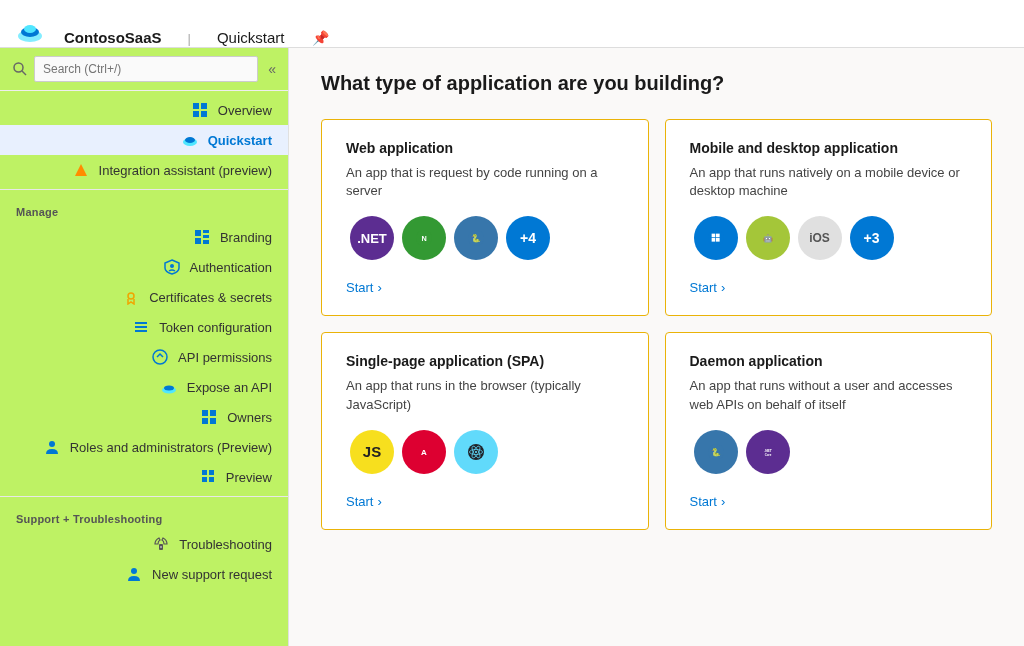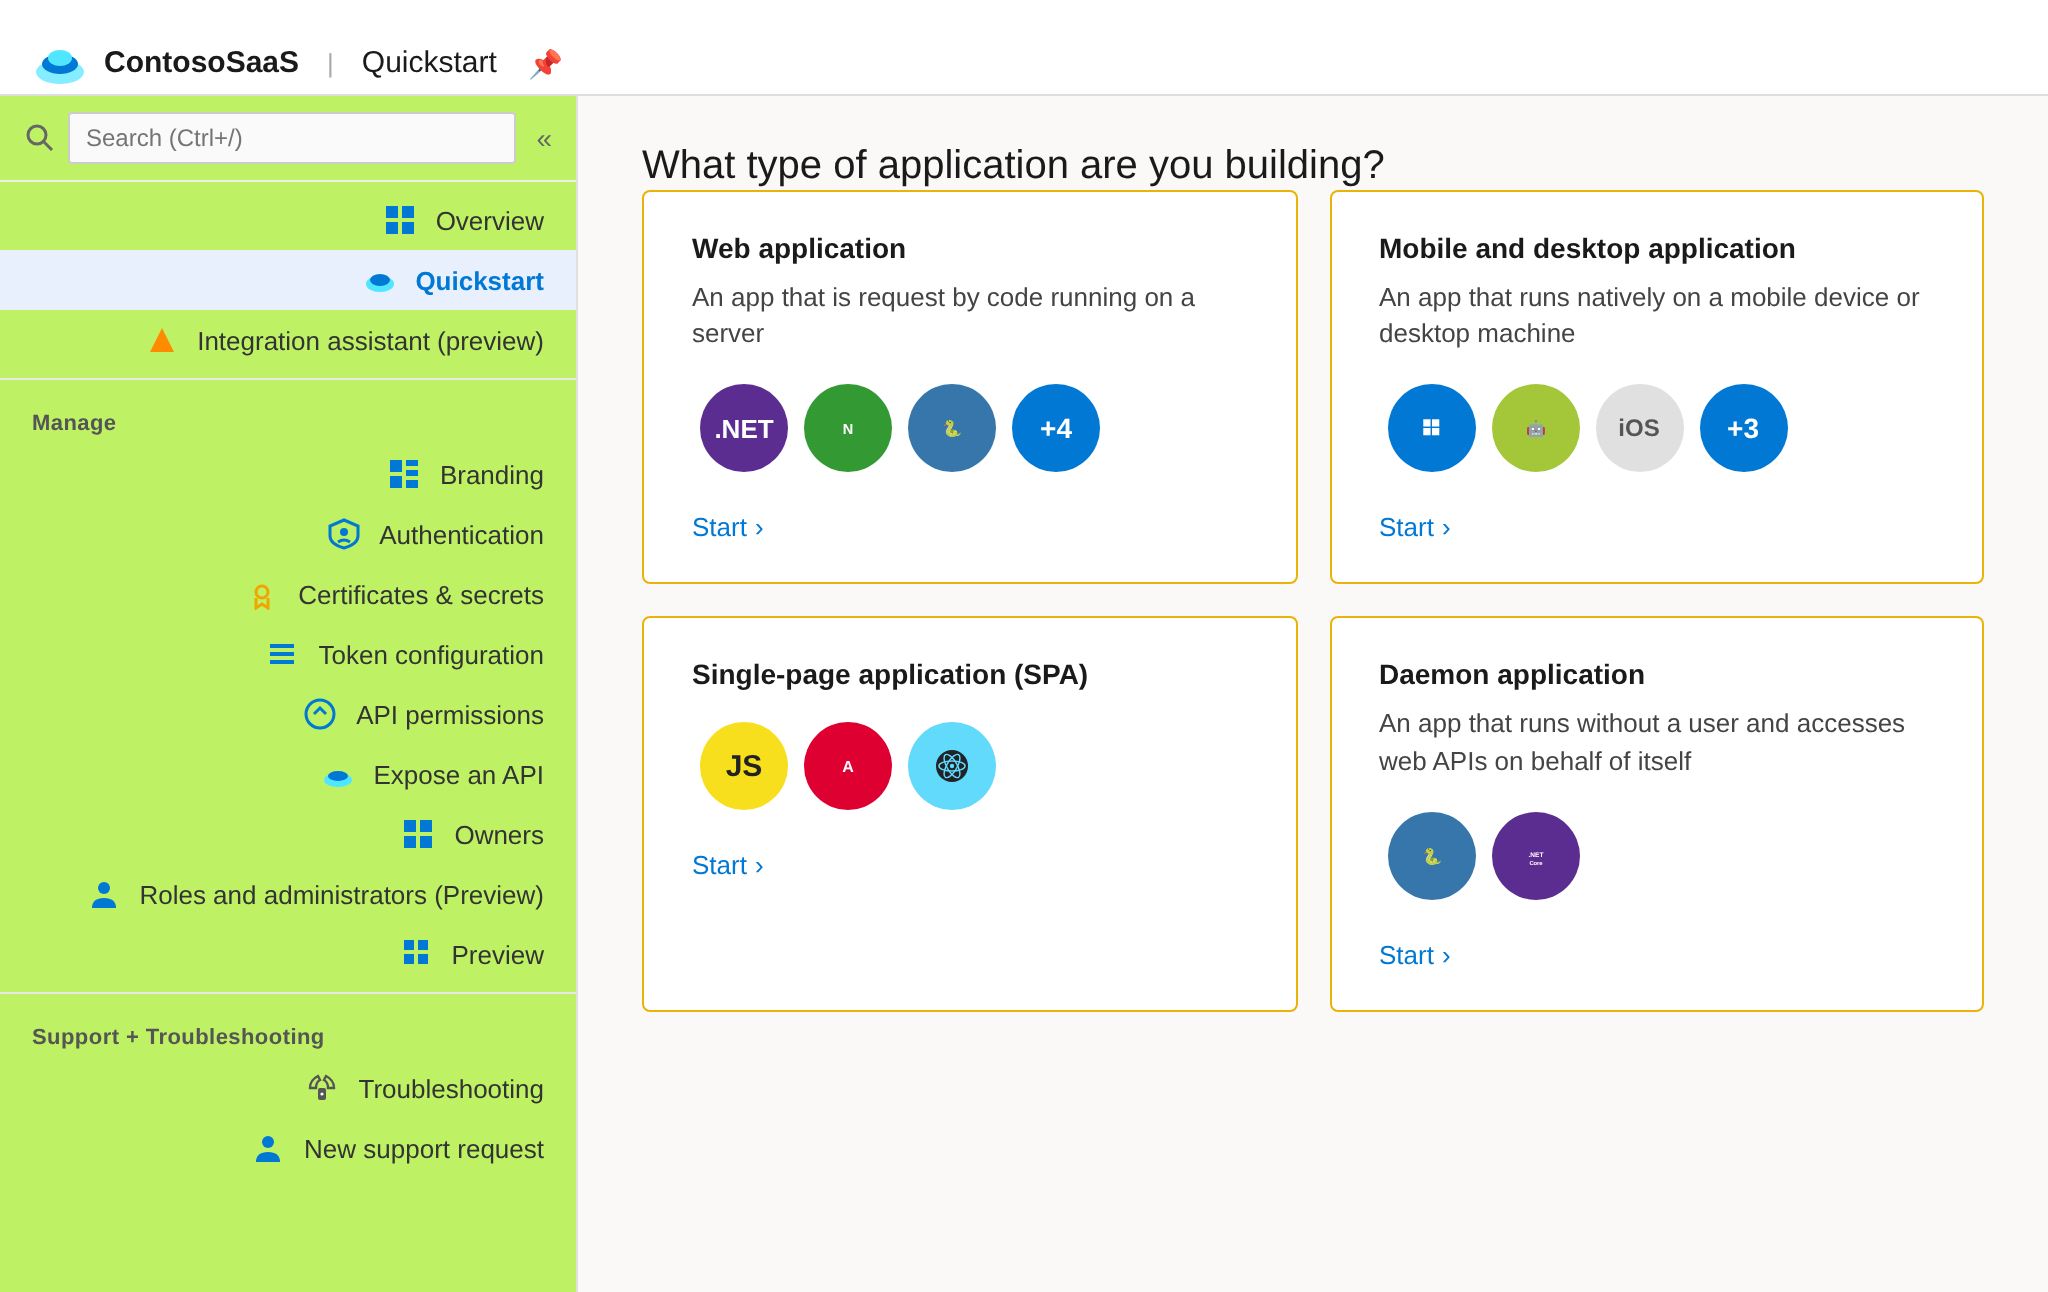"ContosoSaaS" .top-bar-logo { align-items: center -> flex-end; gap: 8px -> 20px }
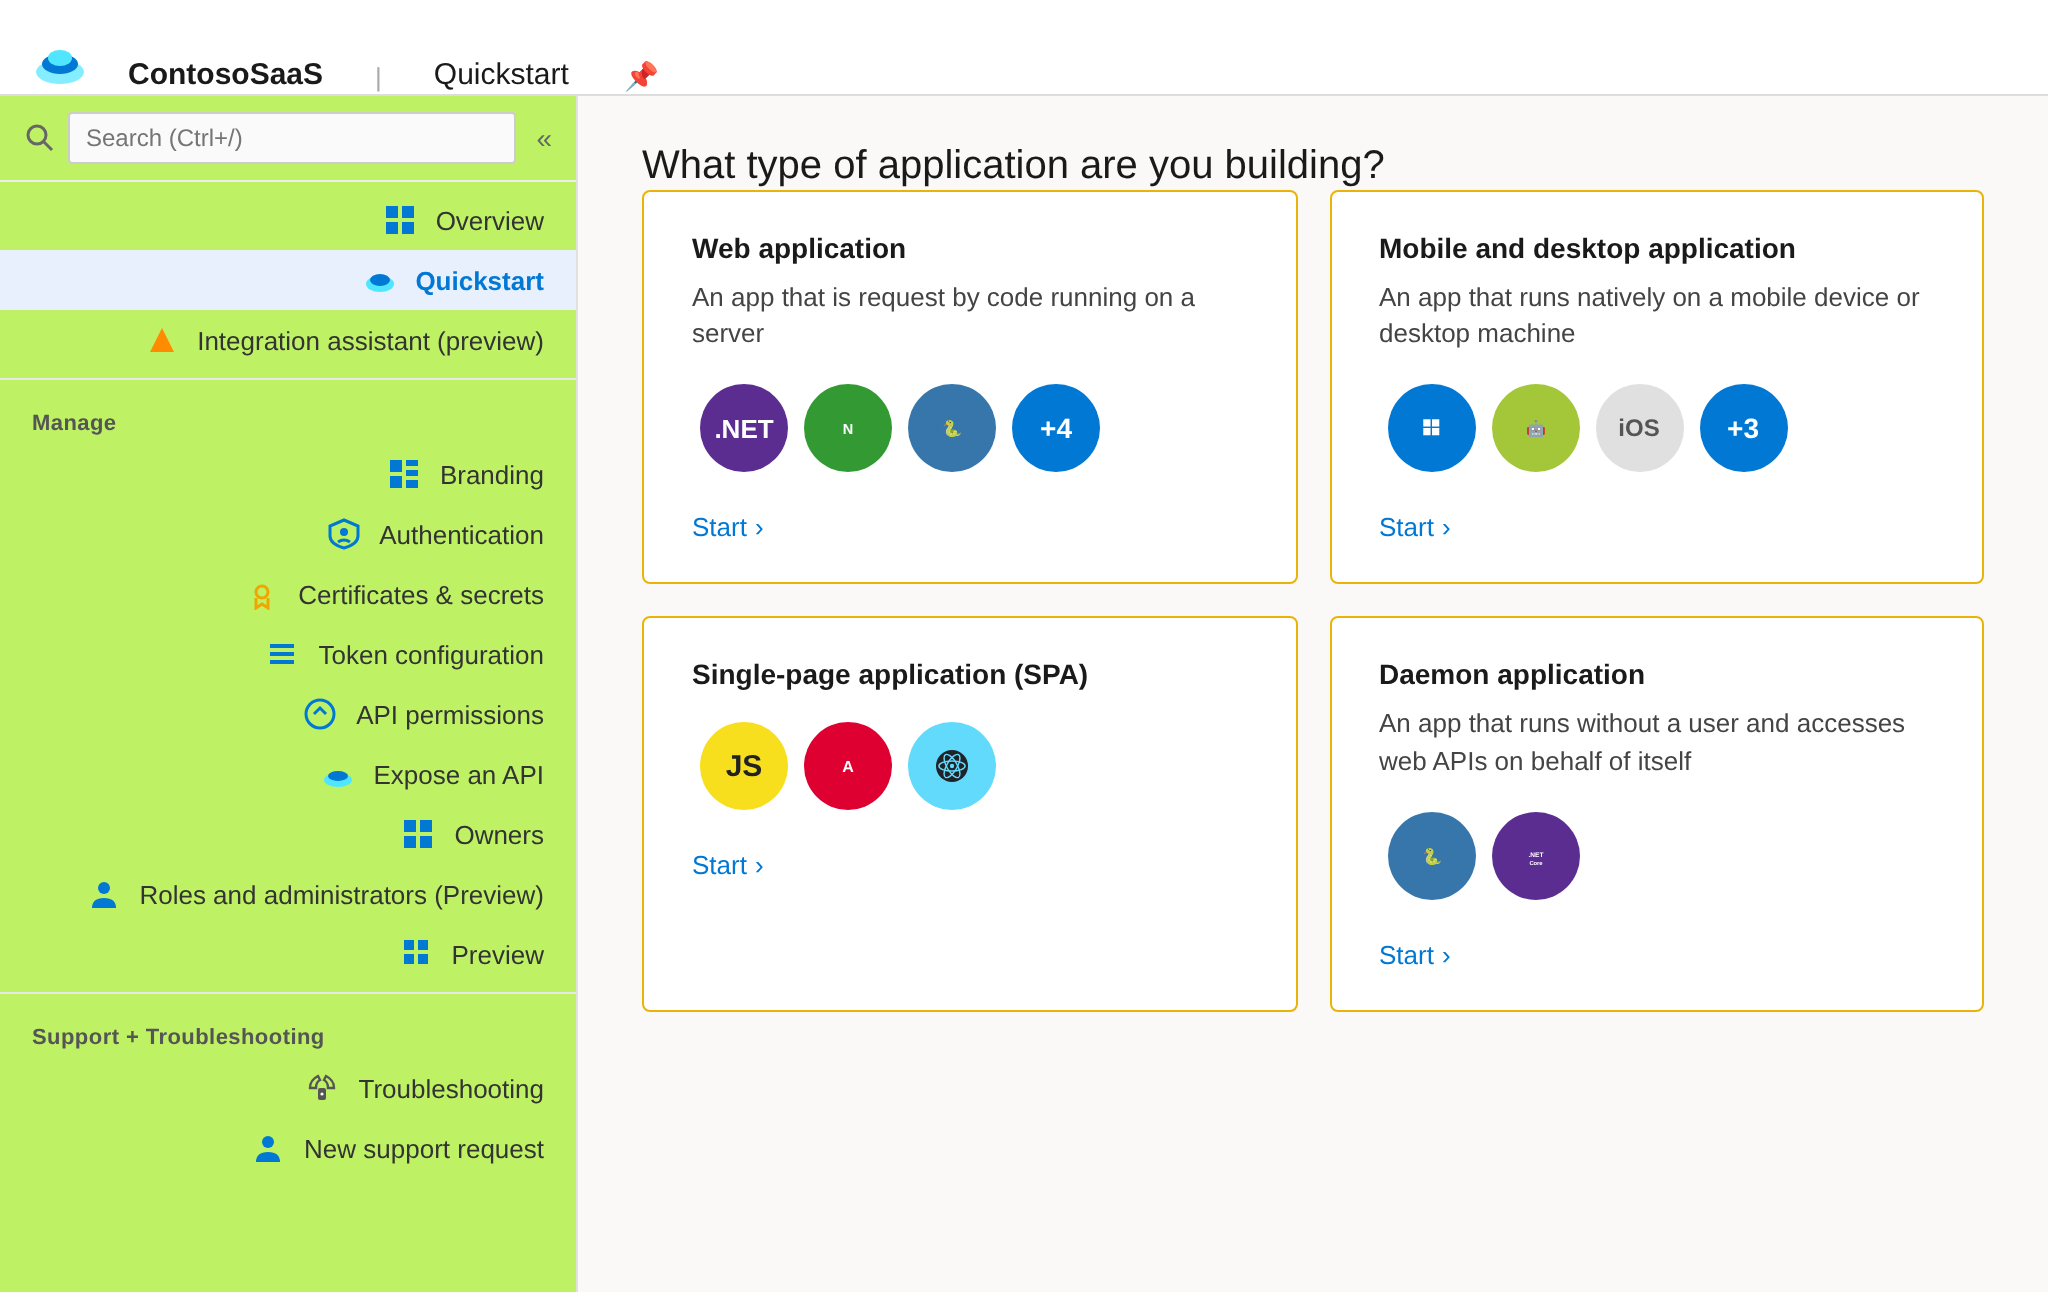"What type of application are" .main-title { font-weight: 400 -> 700; margin-bottom: none -> 24px }
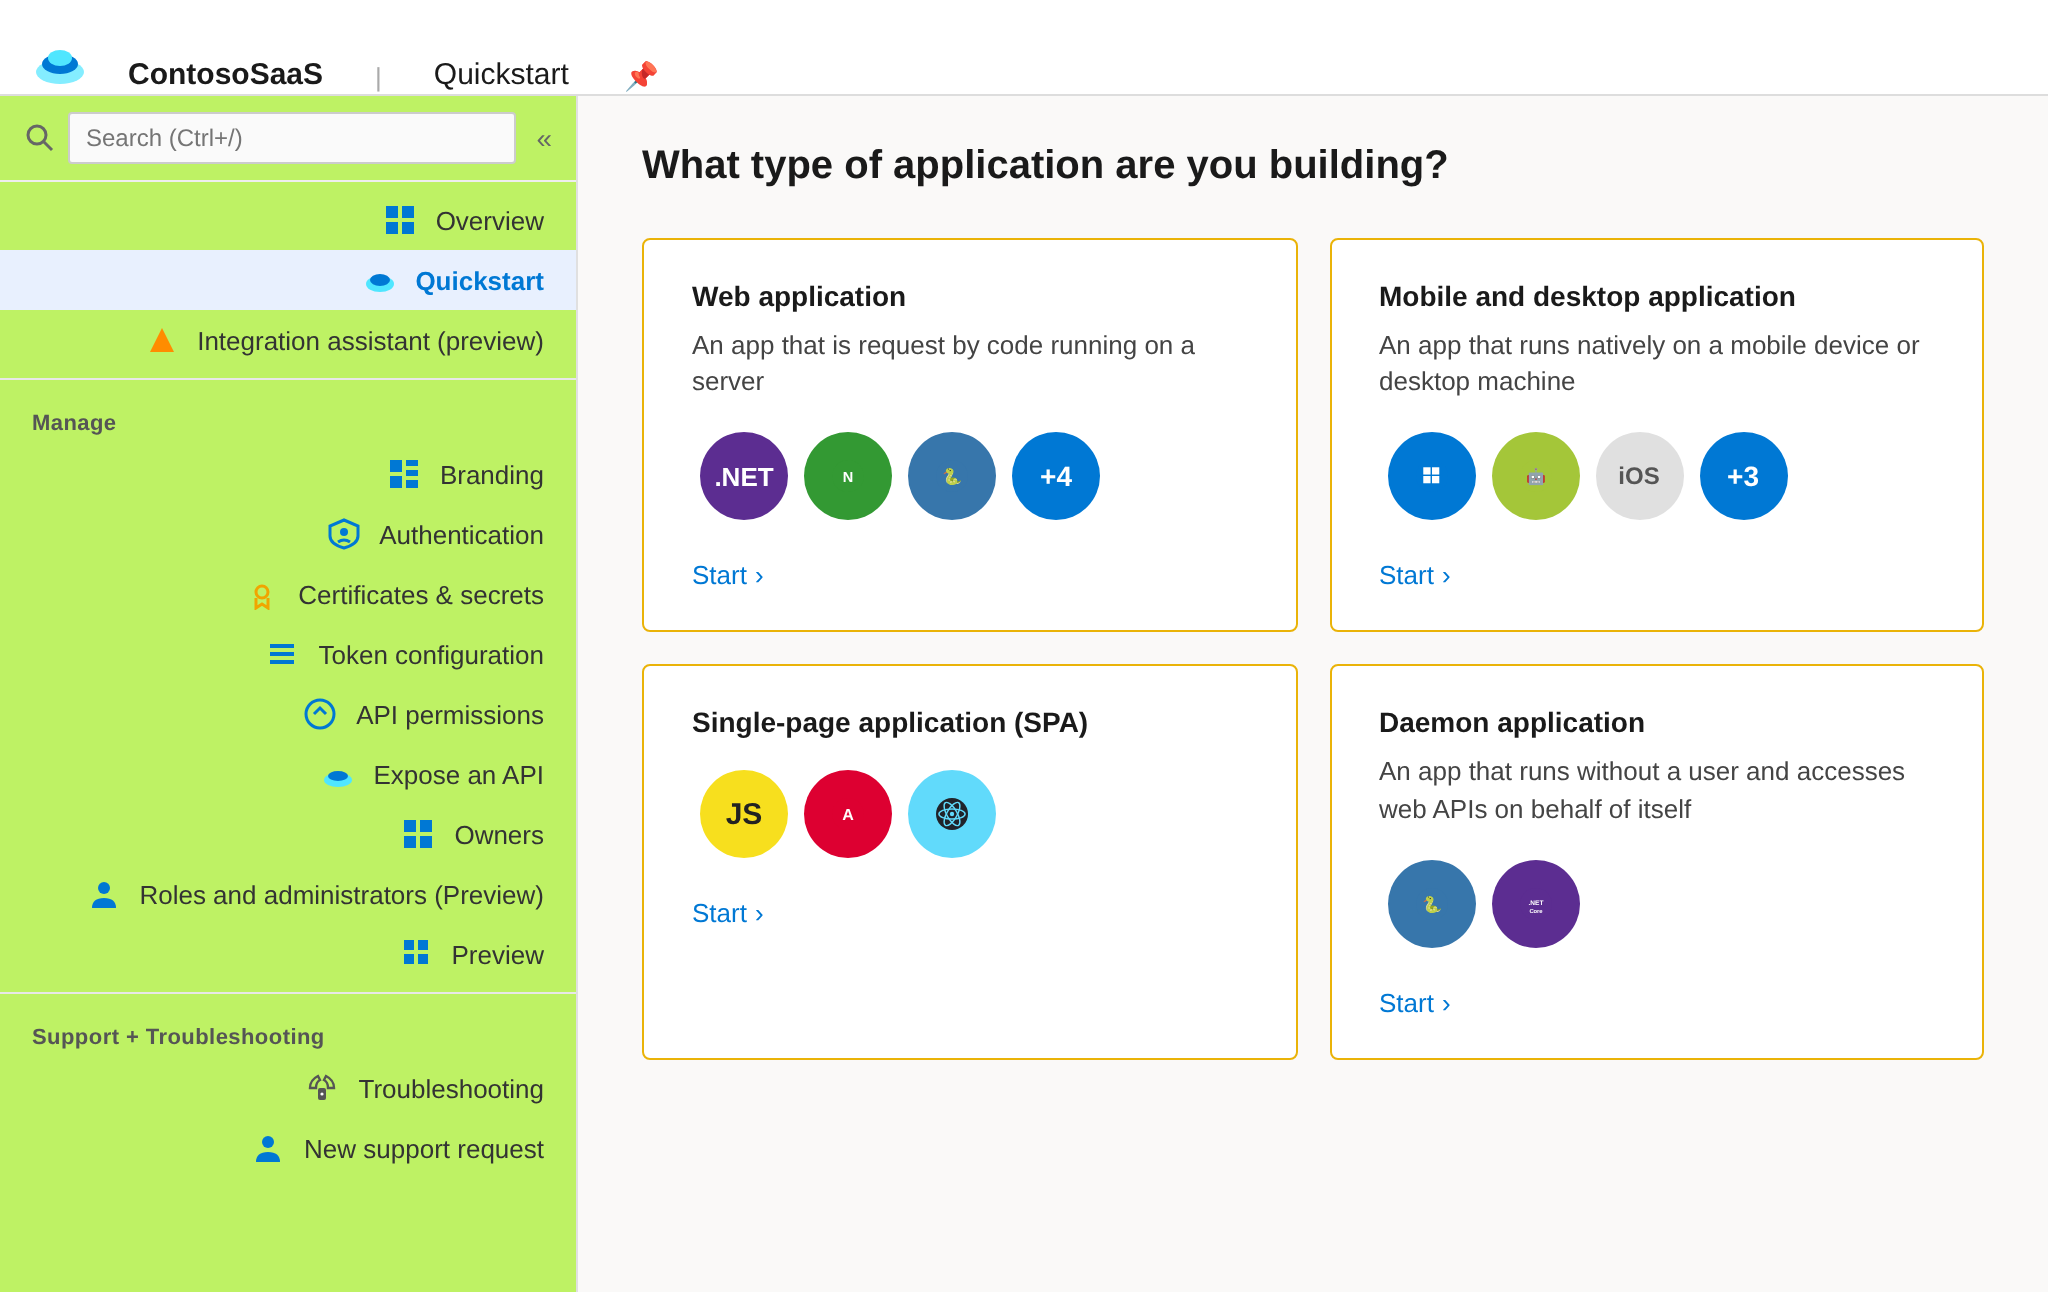"An app that runs in" div.card-desc { html: none -> <div>An app that runs in the browser (typically JavaScript)</div> }
